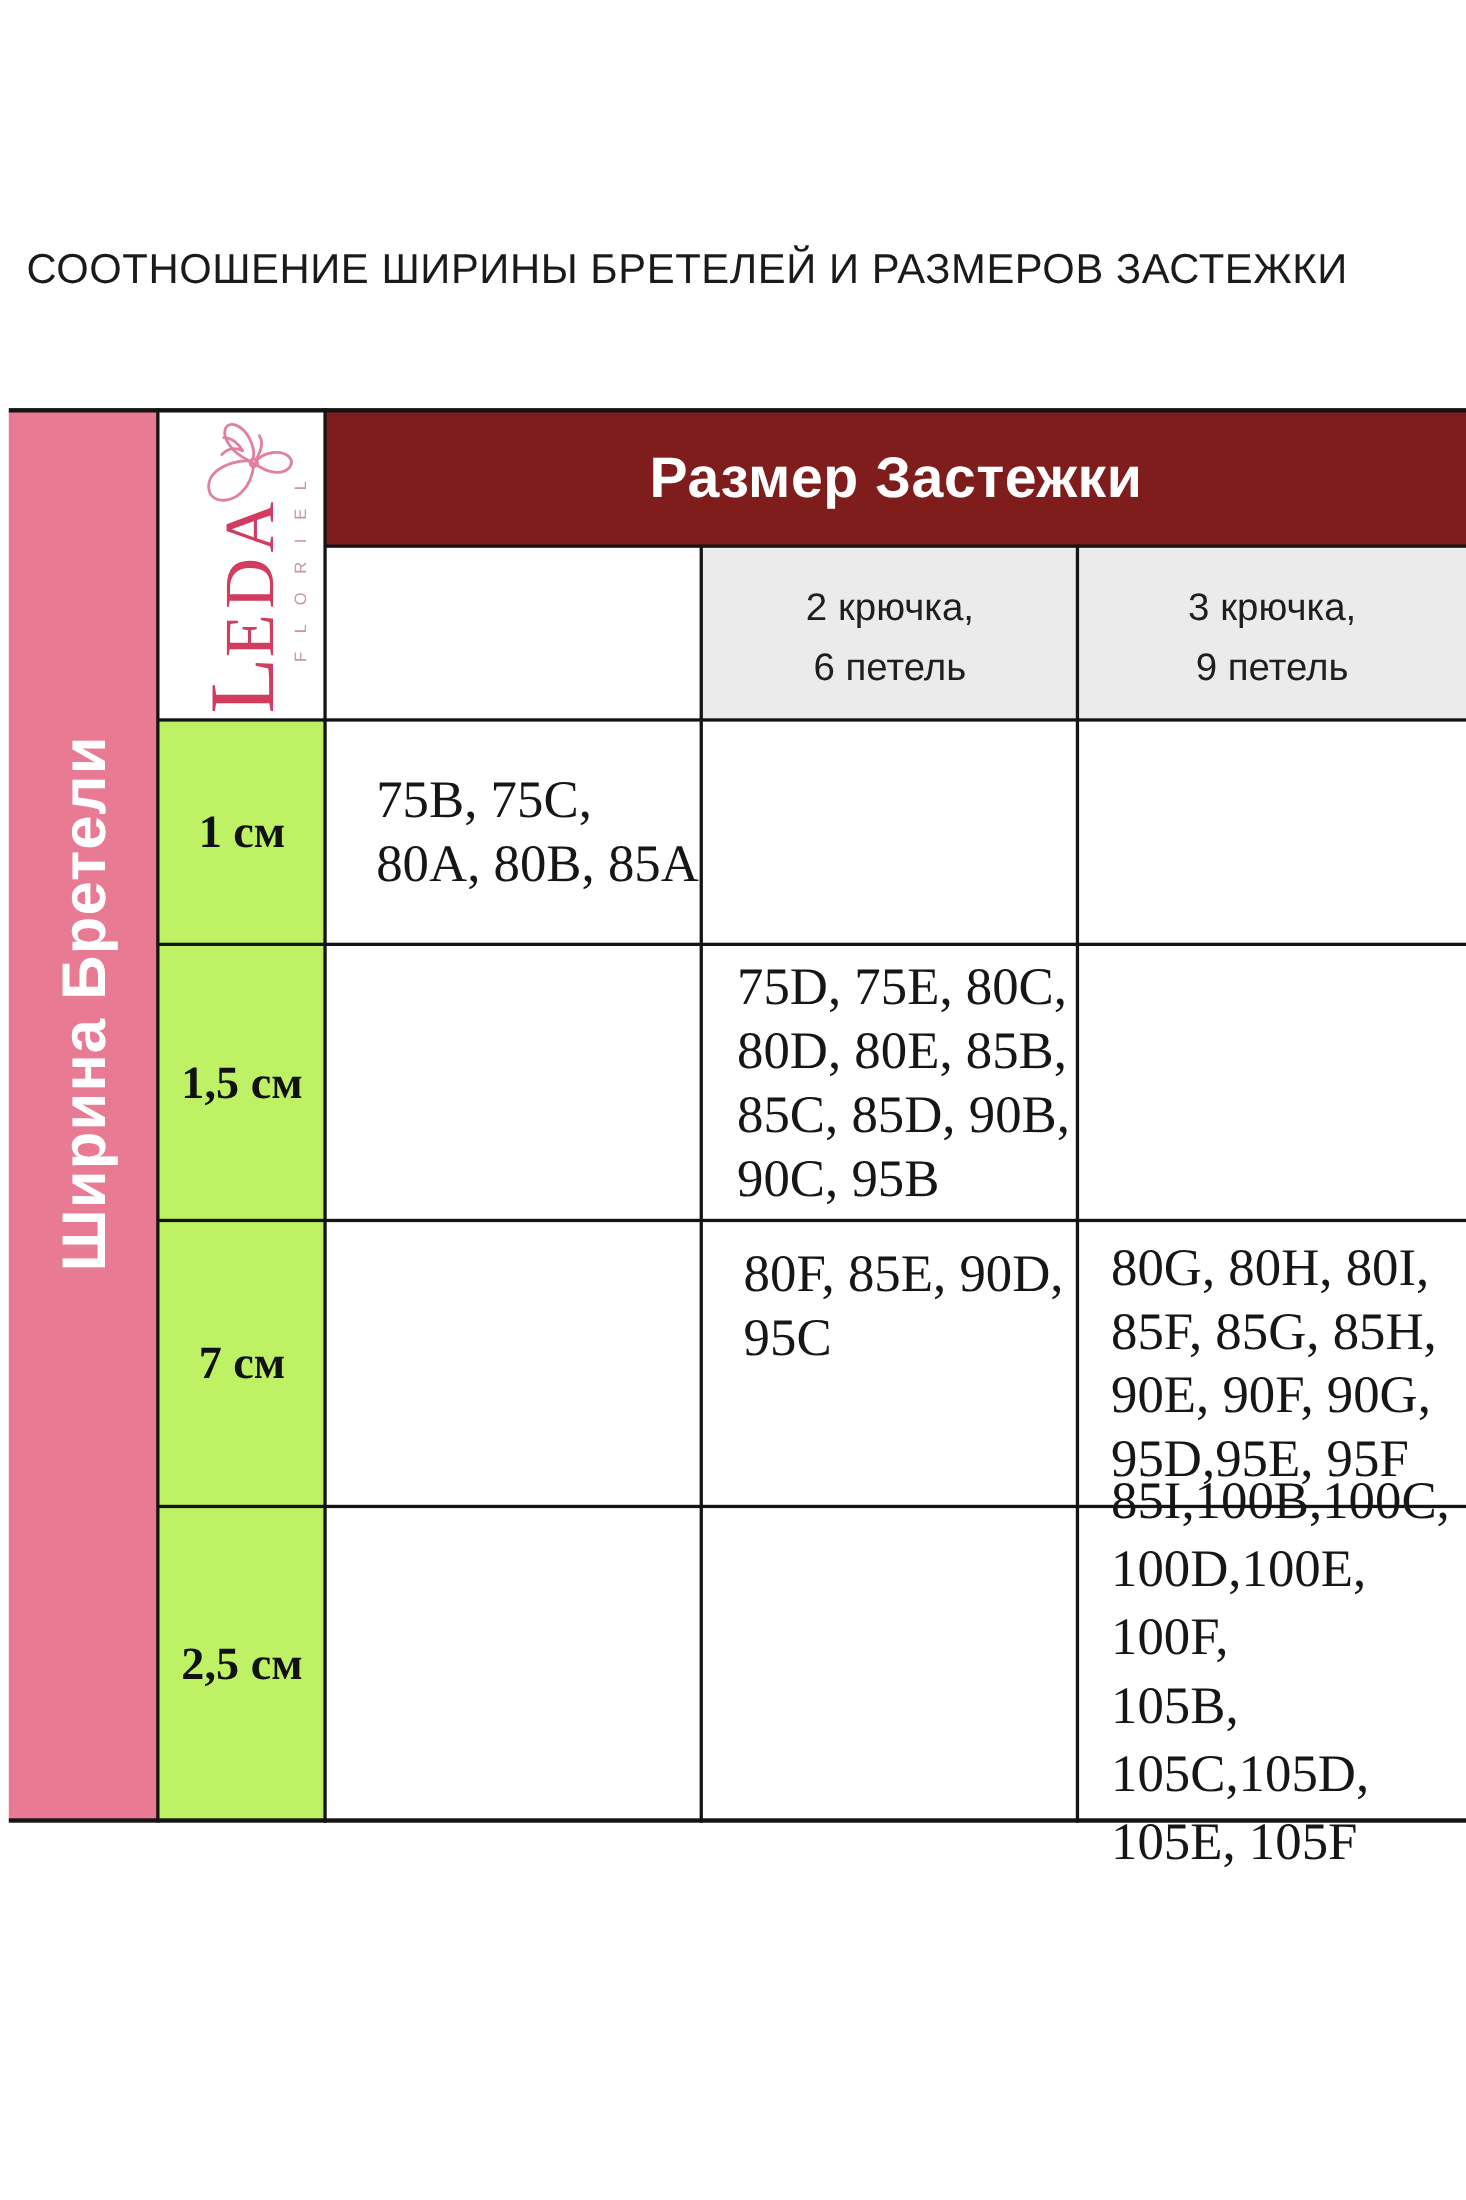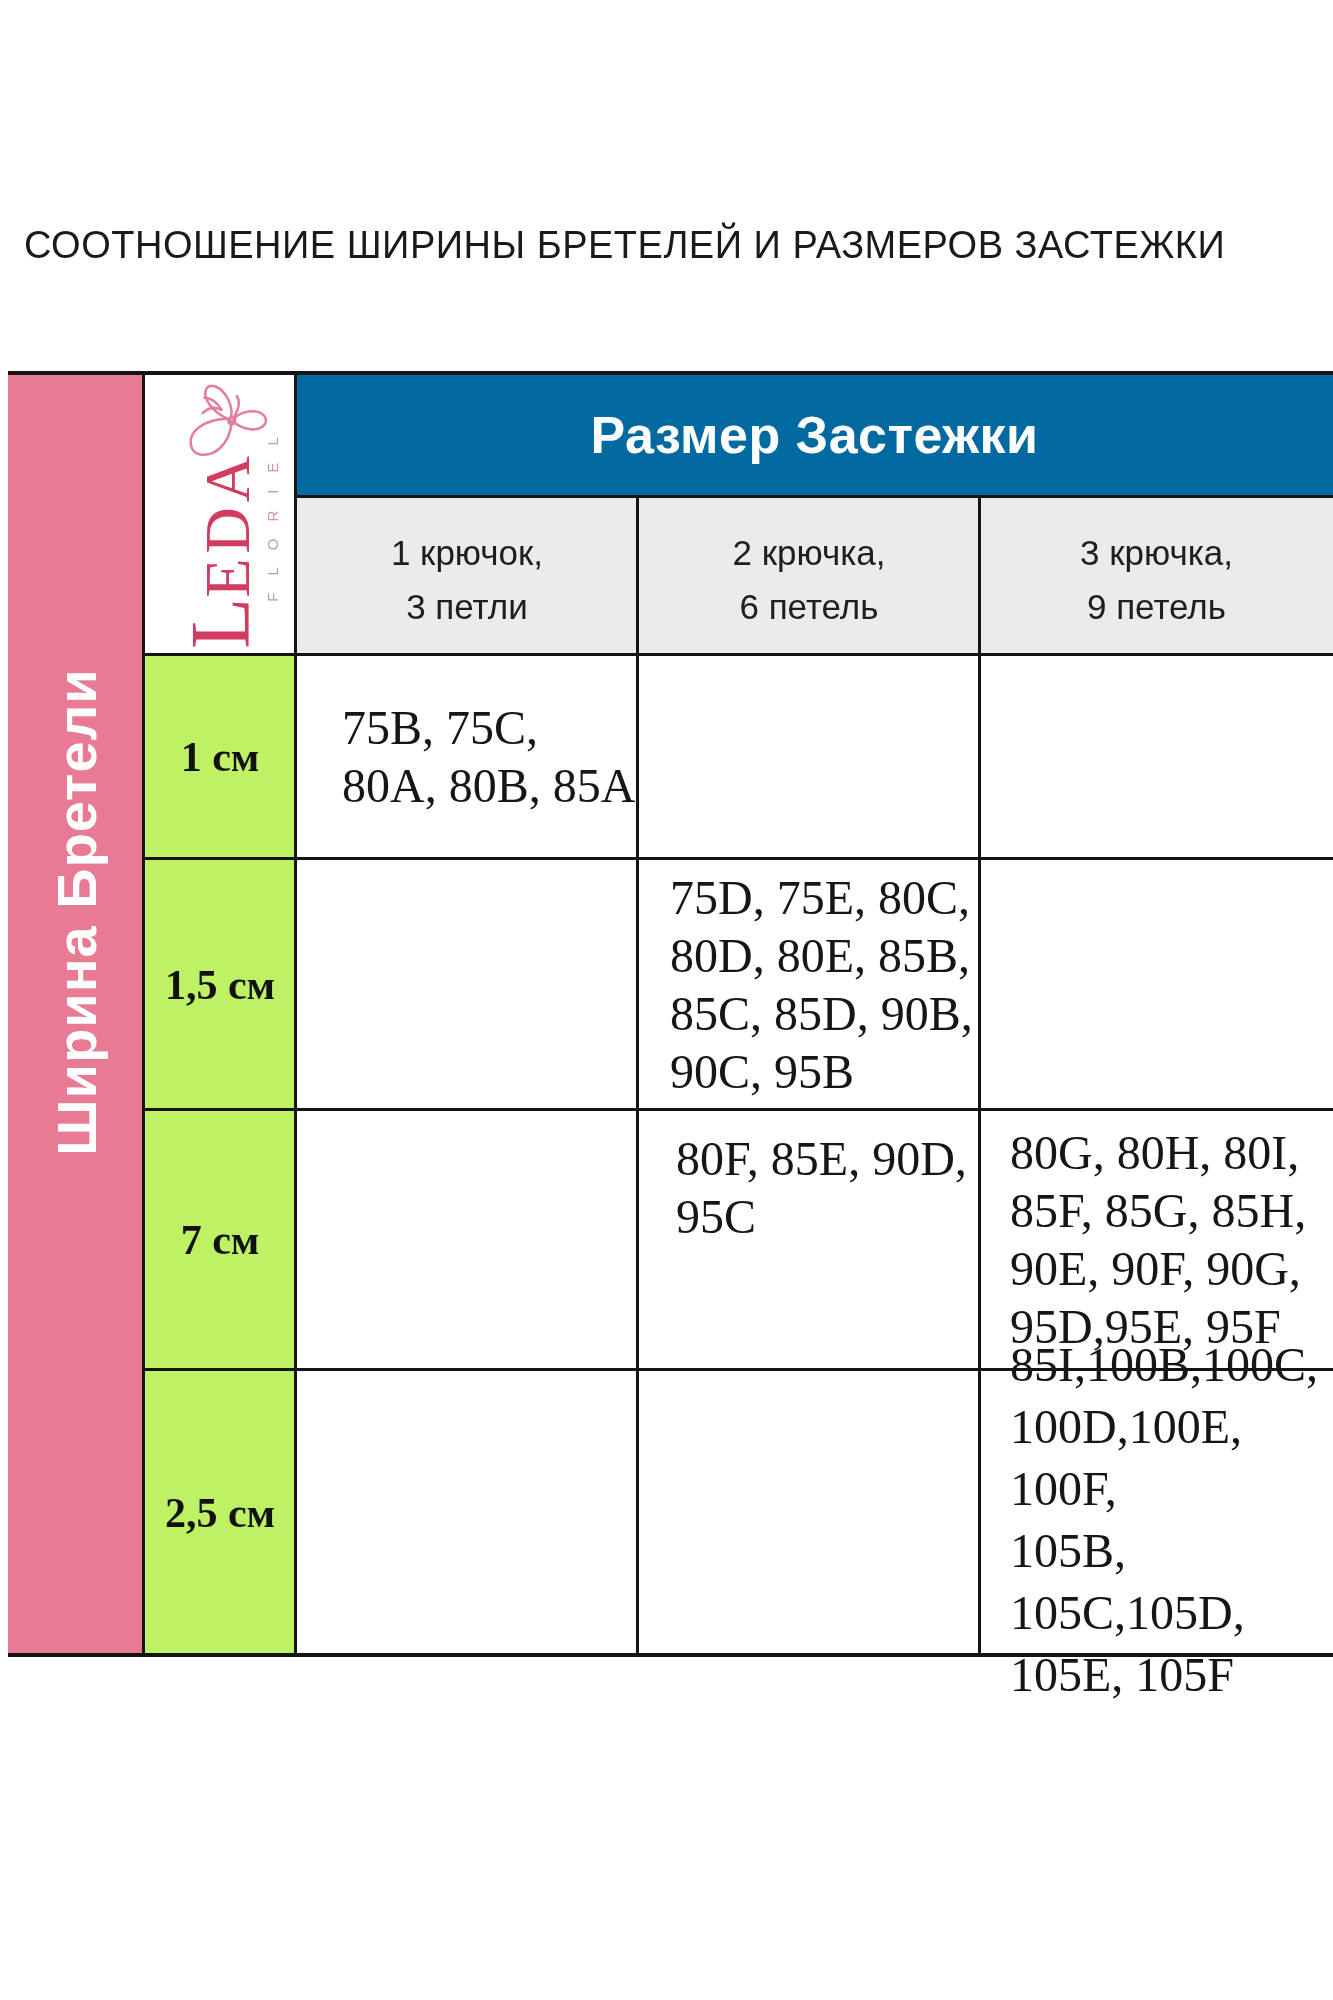"Размер Застежки" .pink-head { background: #0369a1 -> #7f1d1d }
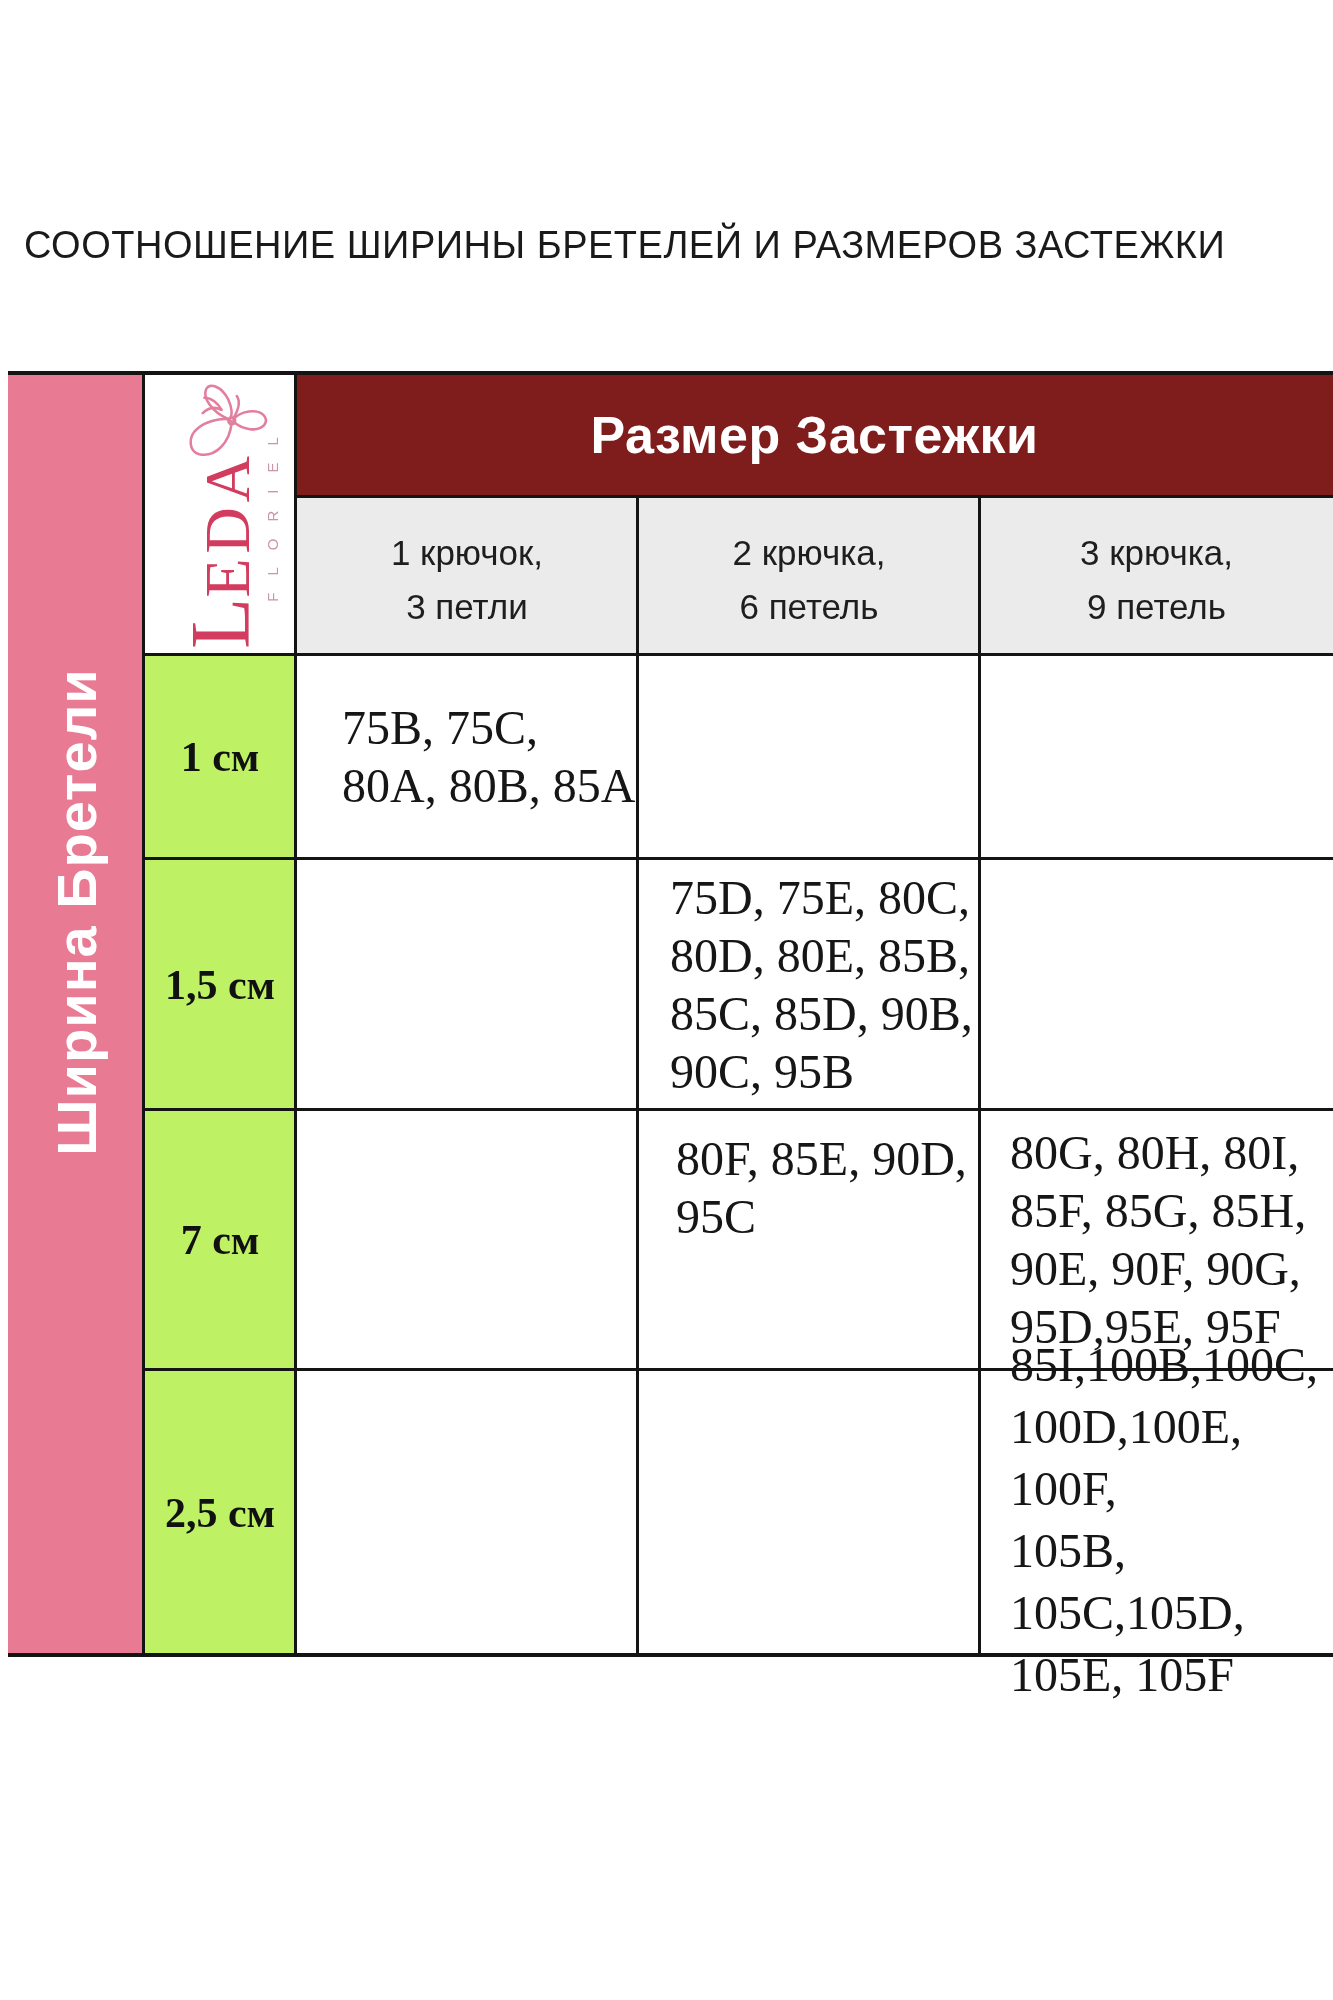"1 крючок," div.col-head { html: <div> <span>1 крючок, 3 петли</span> </div> -> none }
